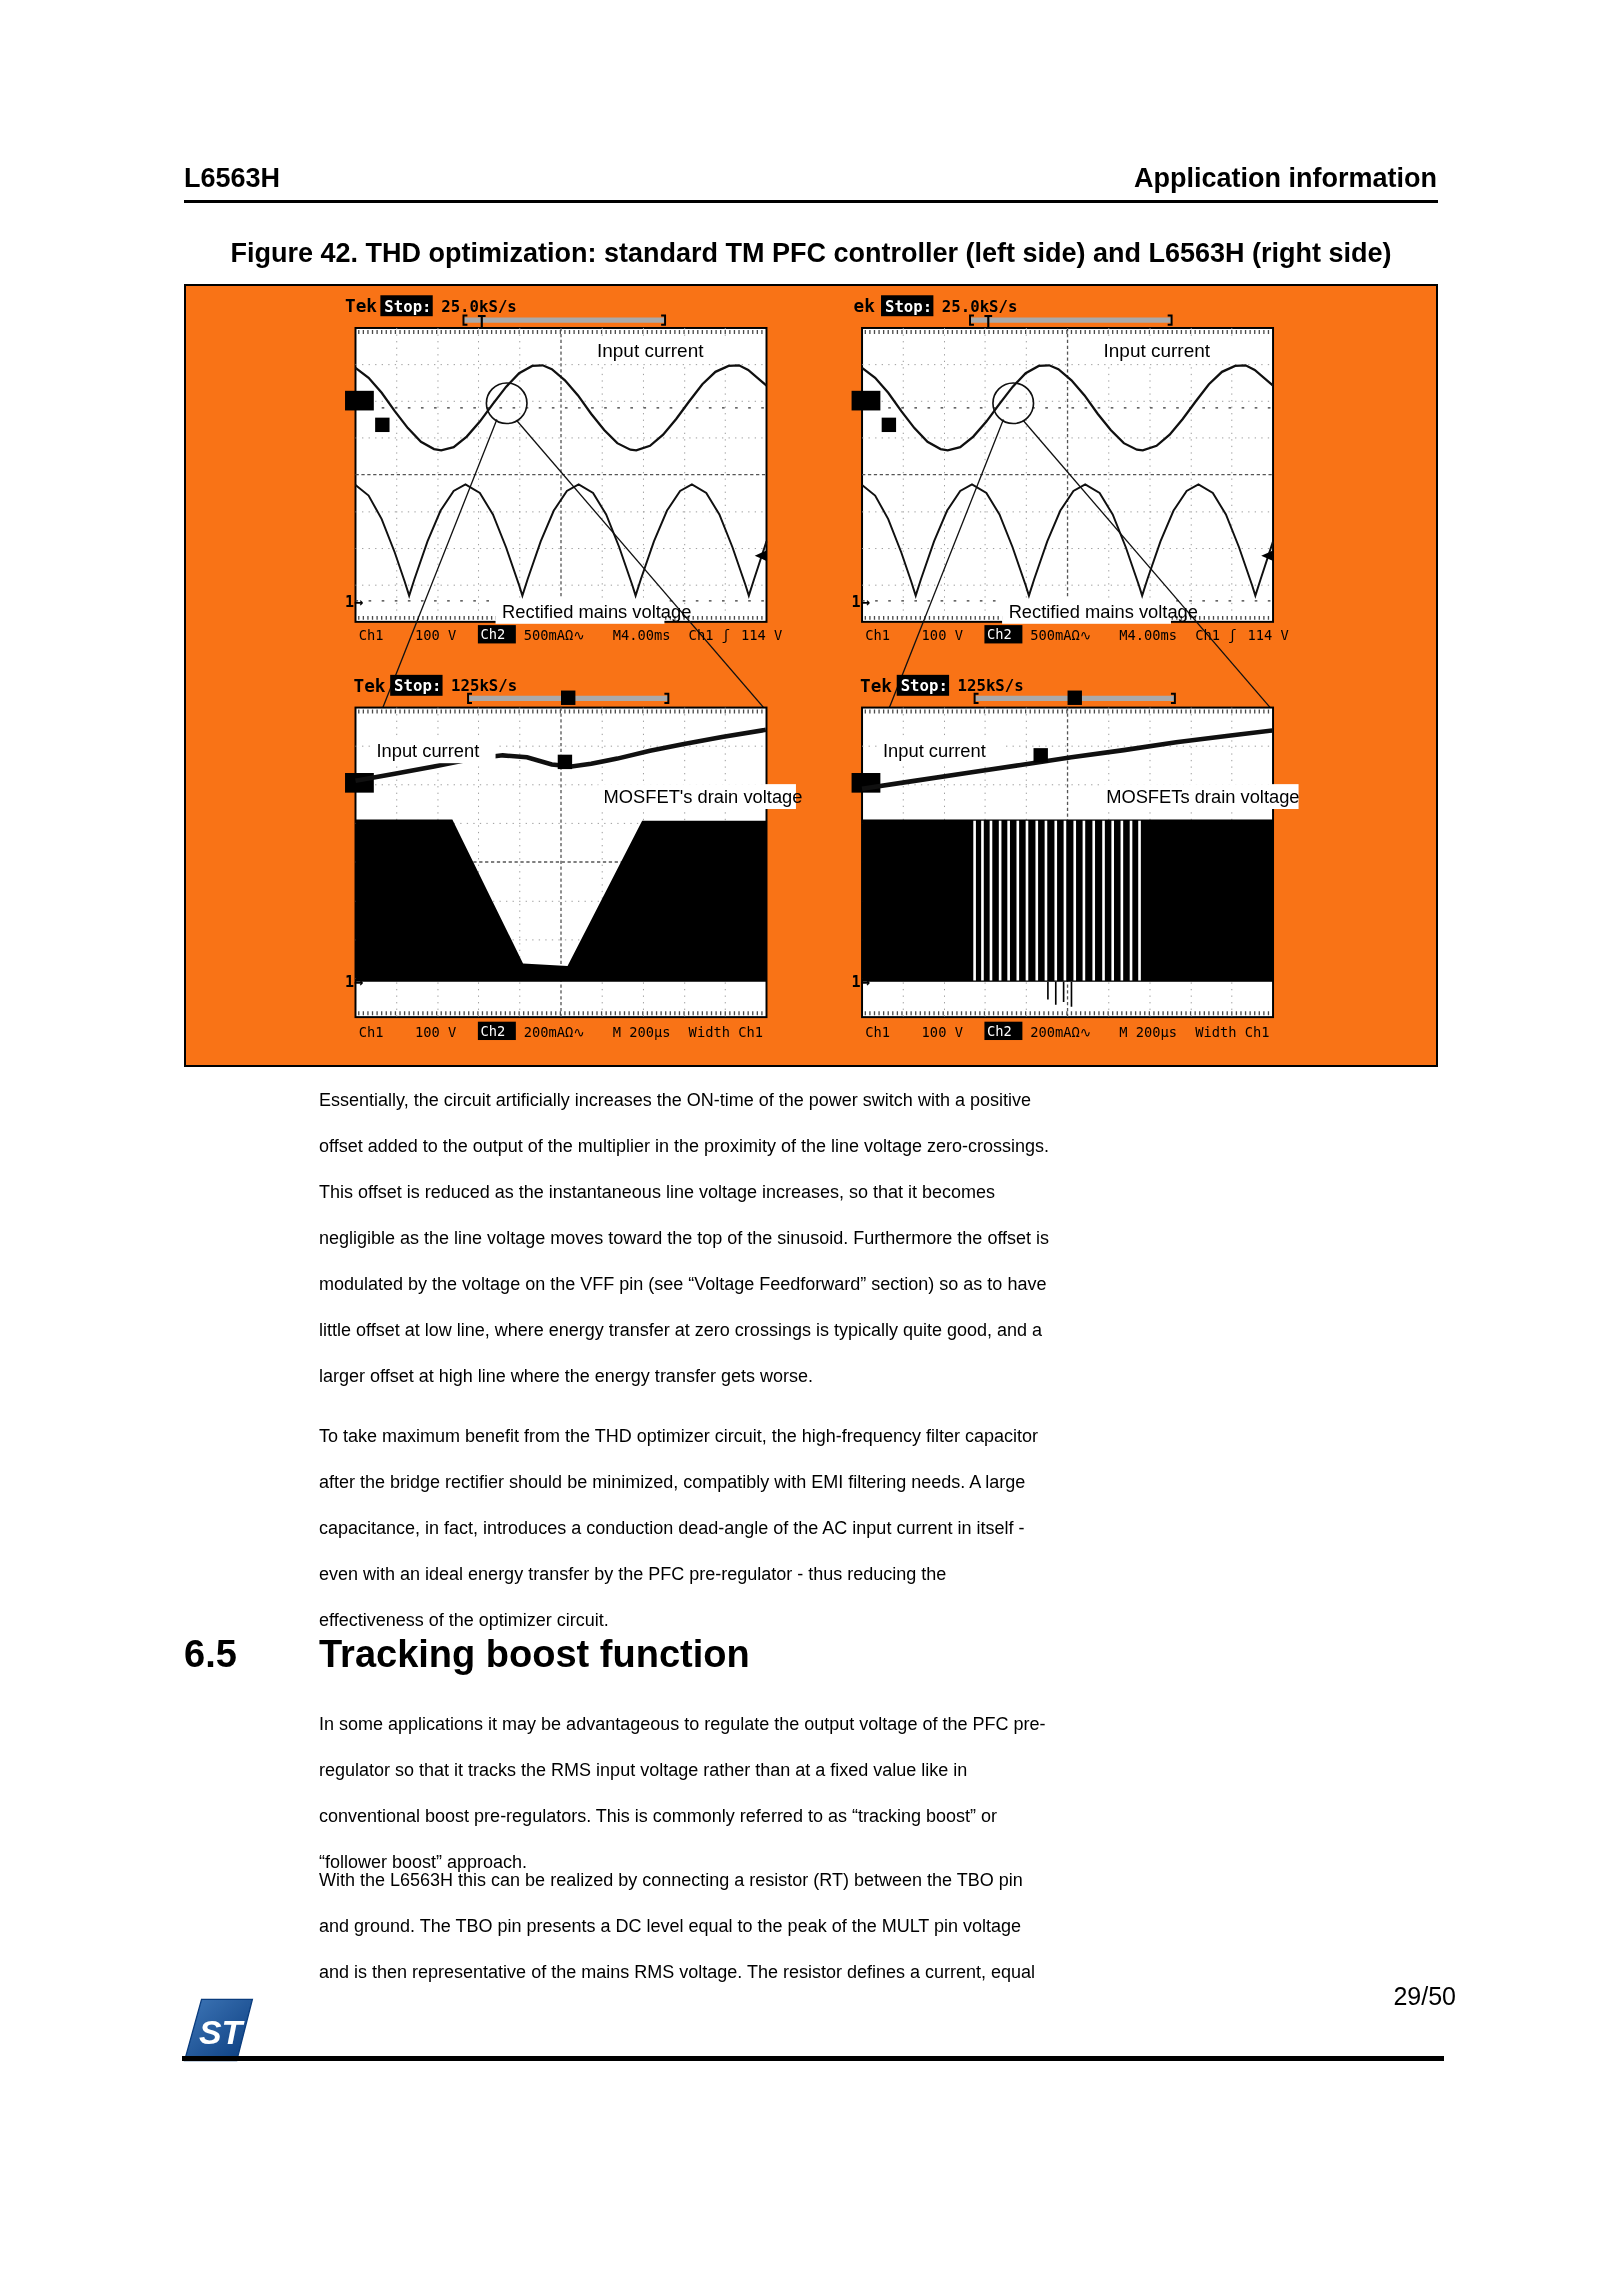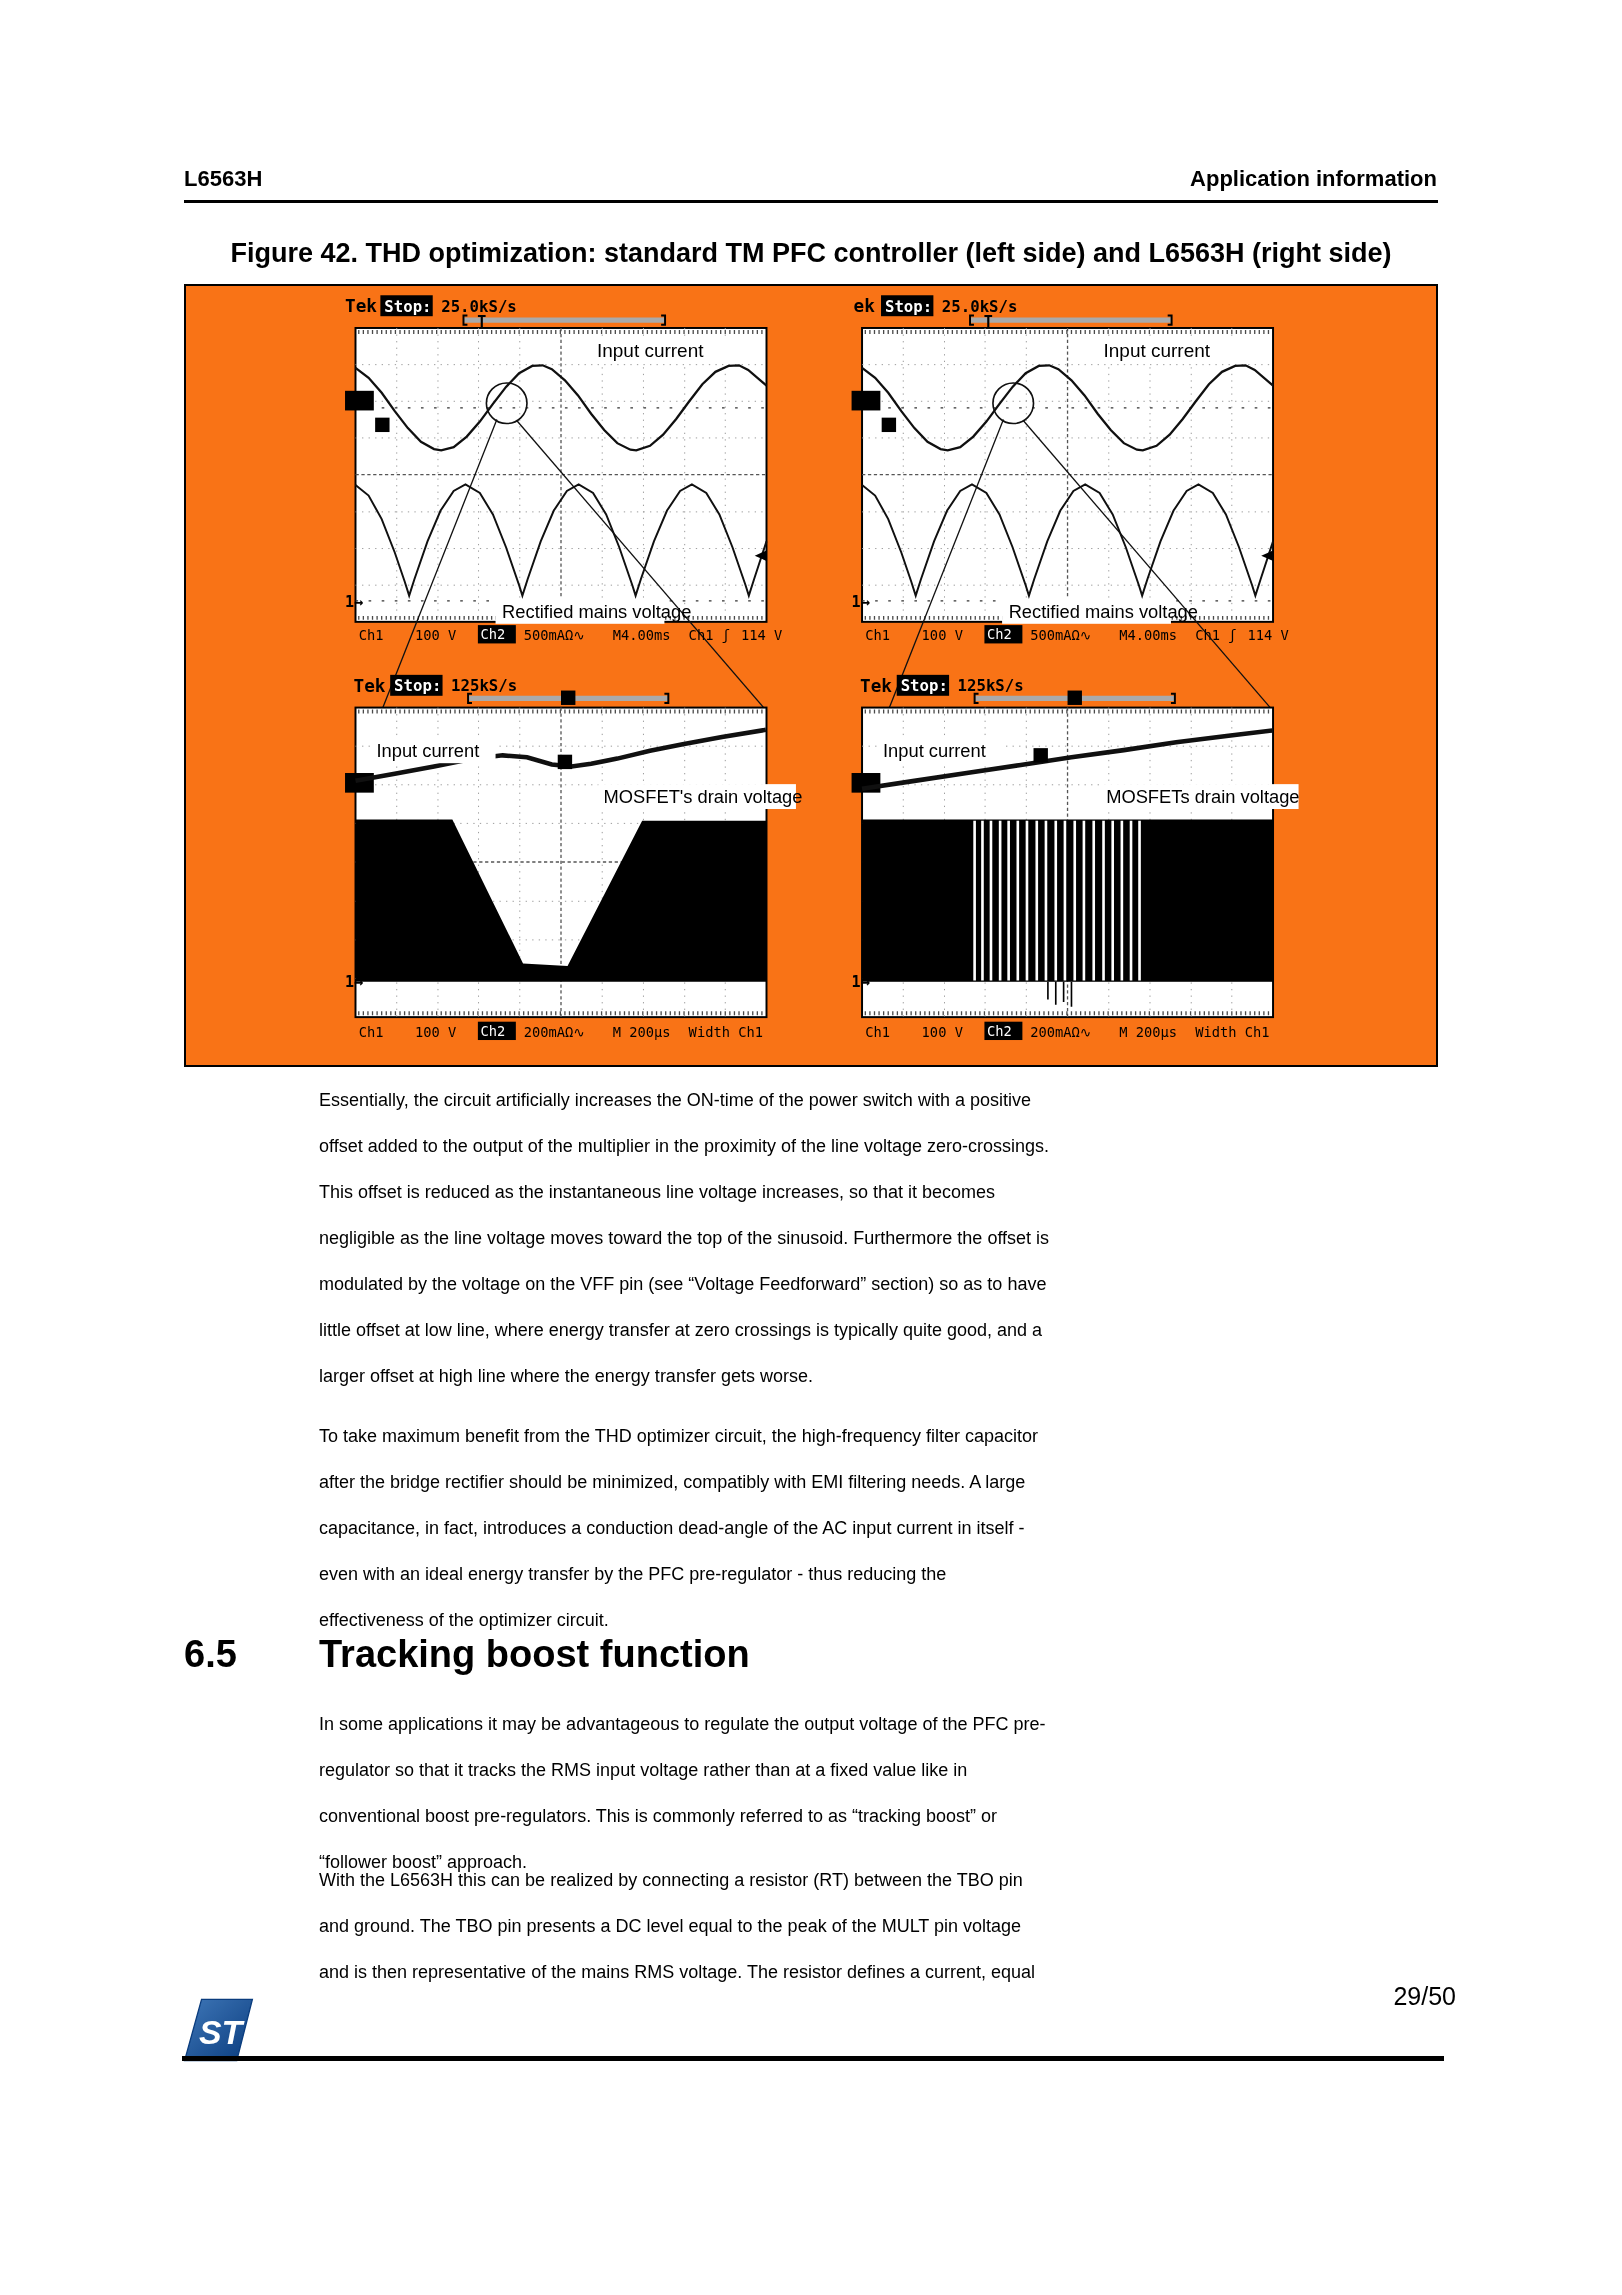"L6563H" .hdr { font-size: 22px -> 27px }
